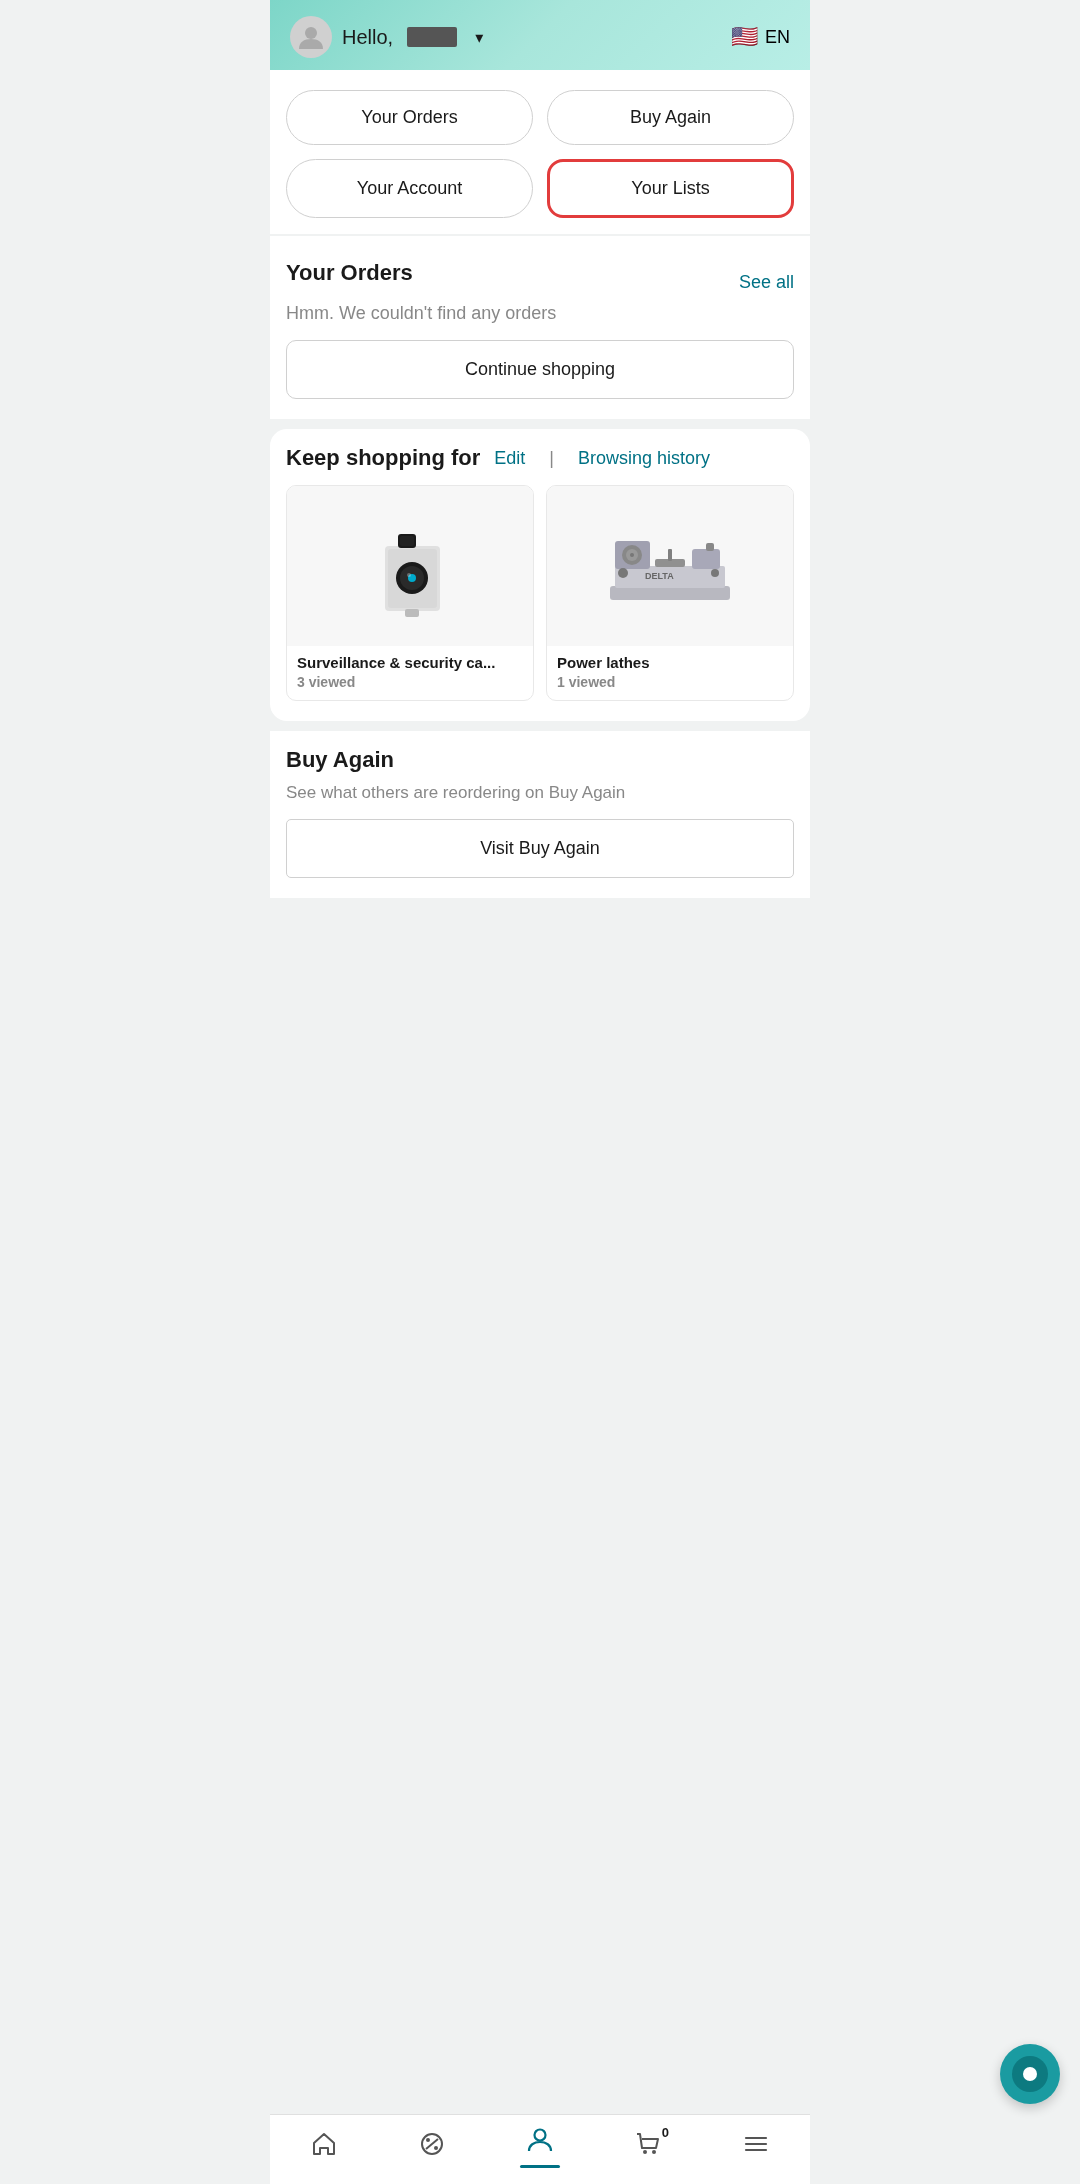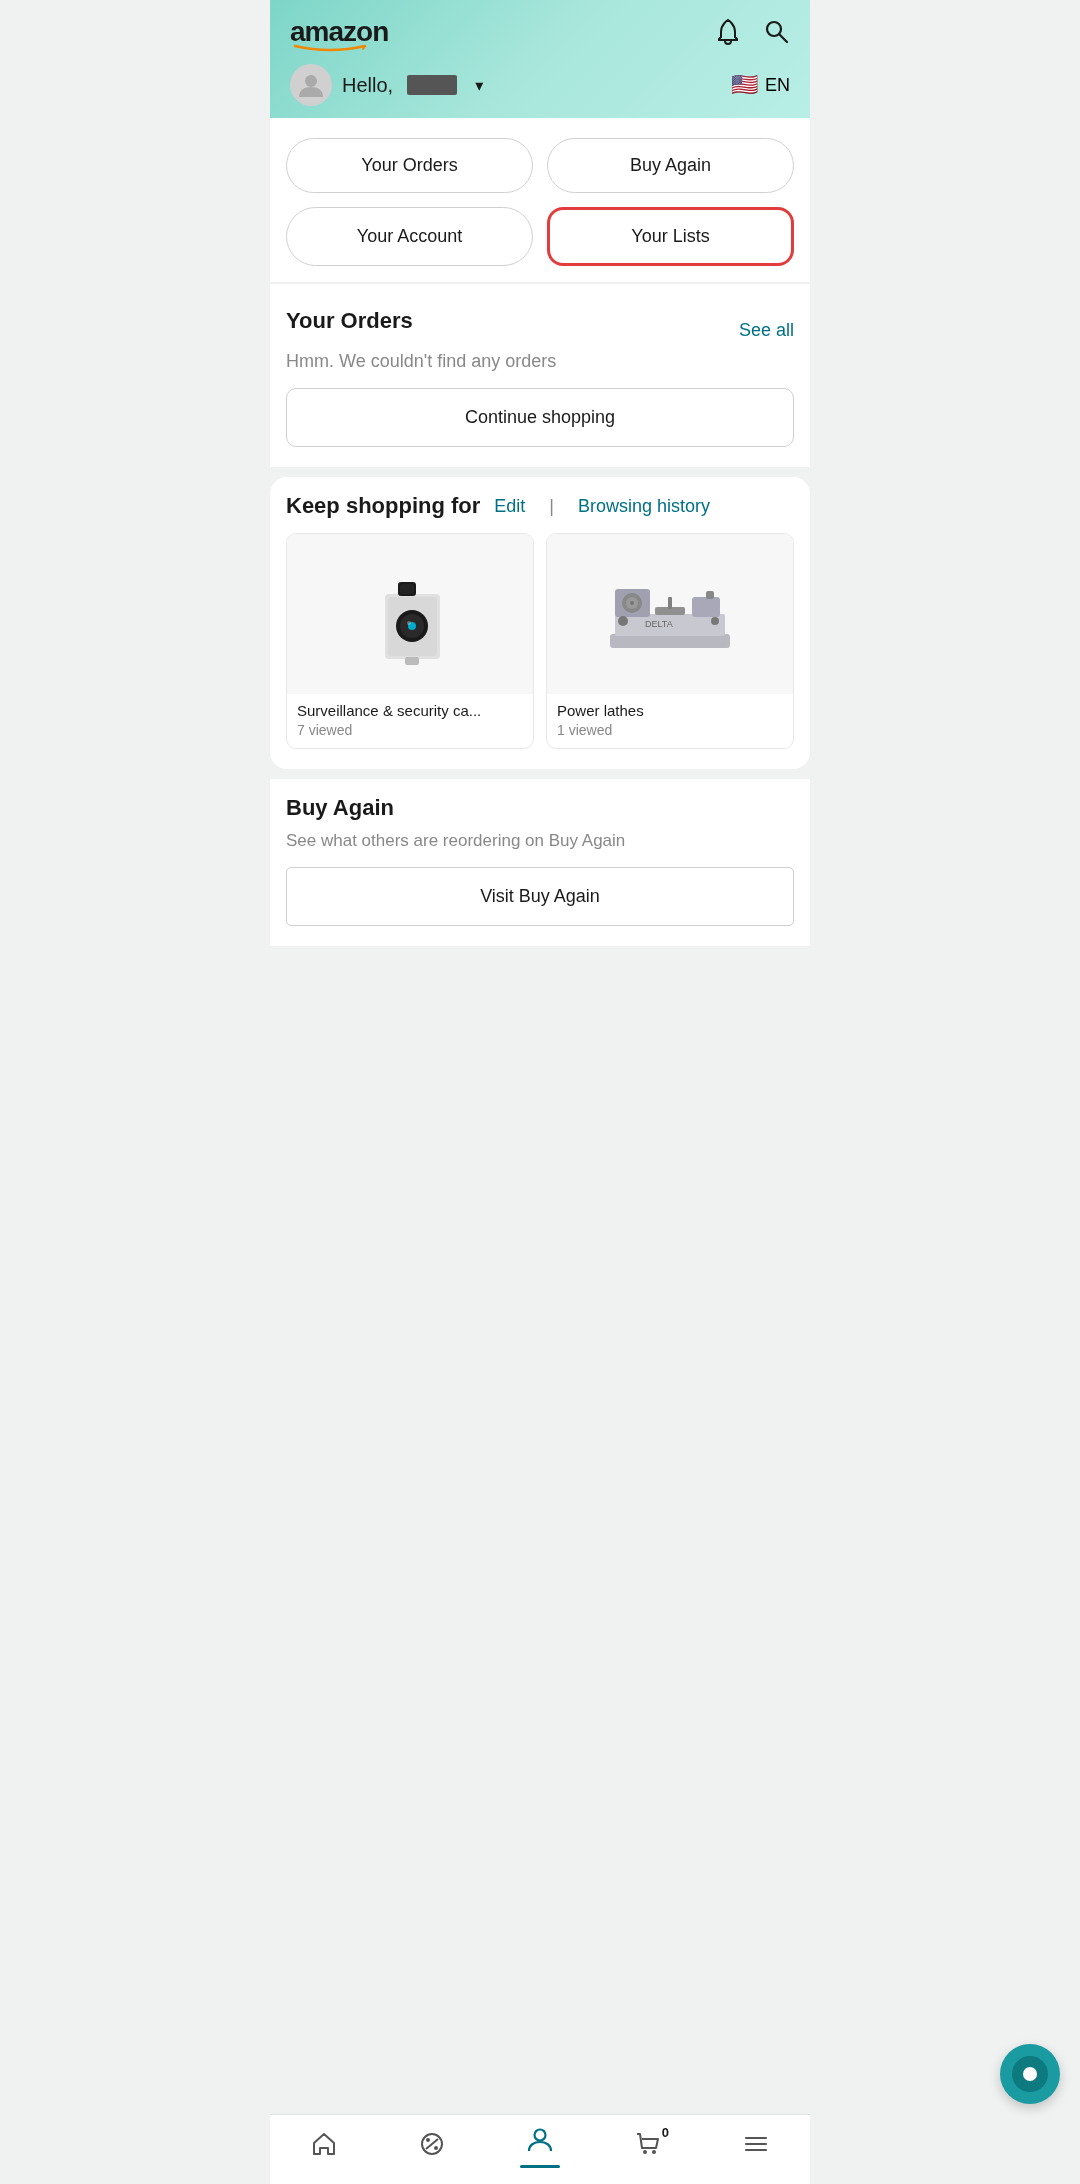"amazon" div.header-top { html: <div> <div> <span>amazon</span> <svg> <path></path> <path></path> </svg> </div> <div> <span> <svg> <path></path> <path></path> </svg> </span> <span> <svg> <circle></circle> <line></line> </svg> </span> </div> </div> -> none }
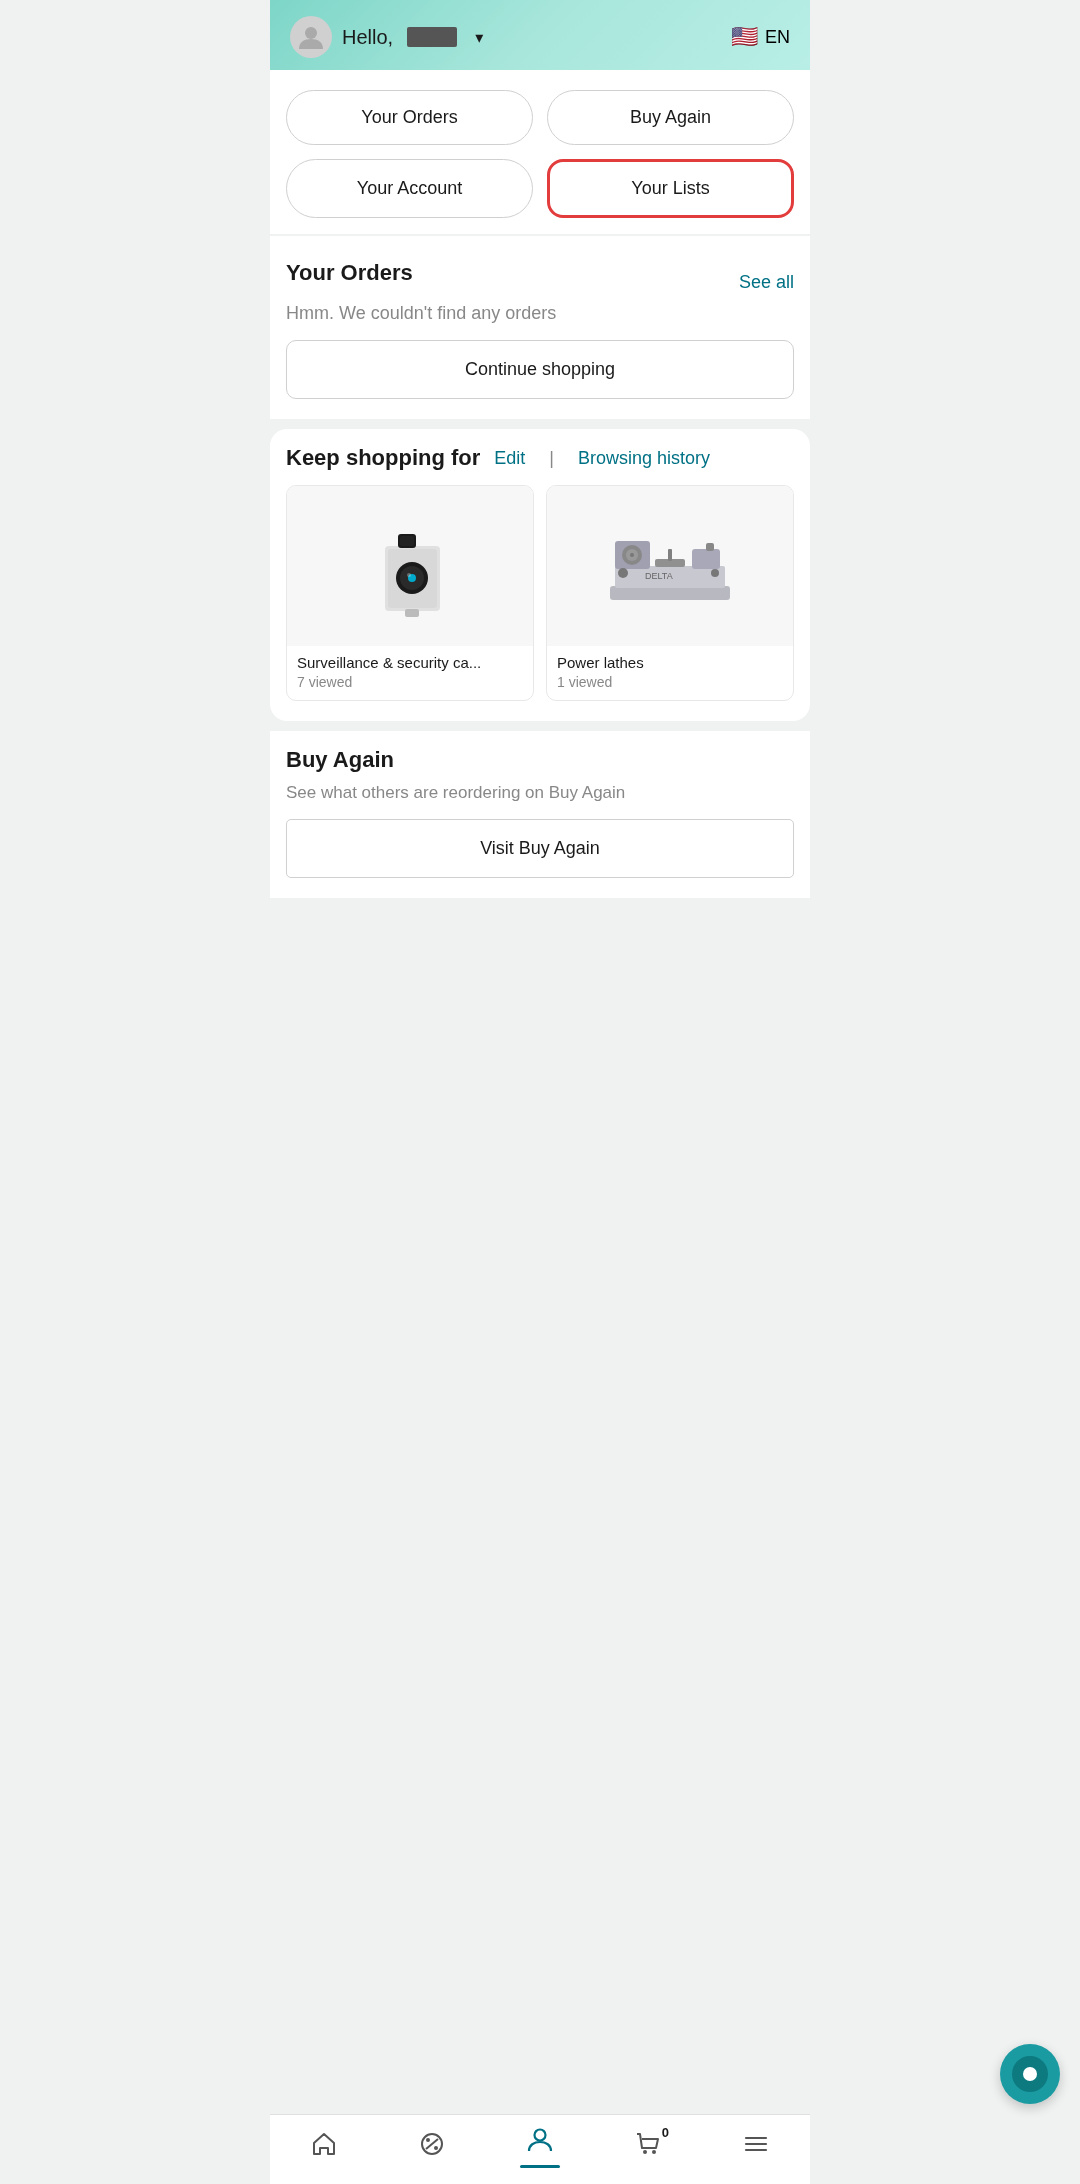"DELTA" .product-card { font-weight: none -> bold }
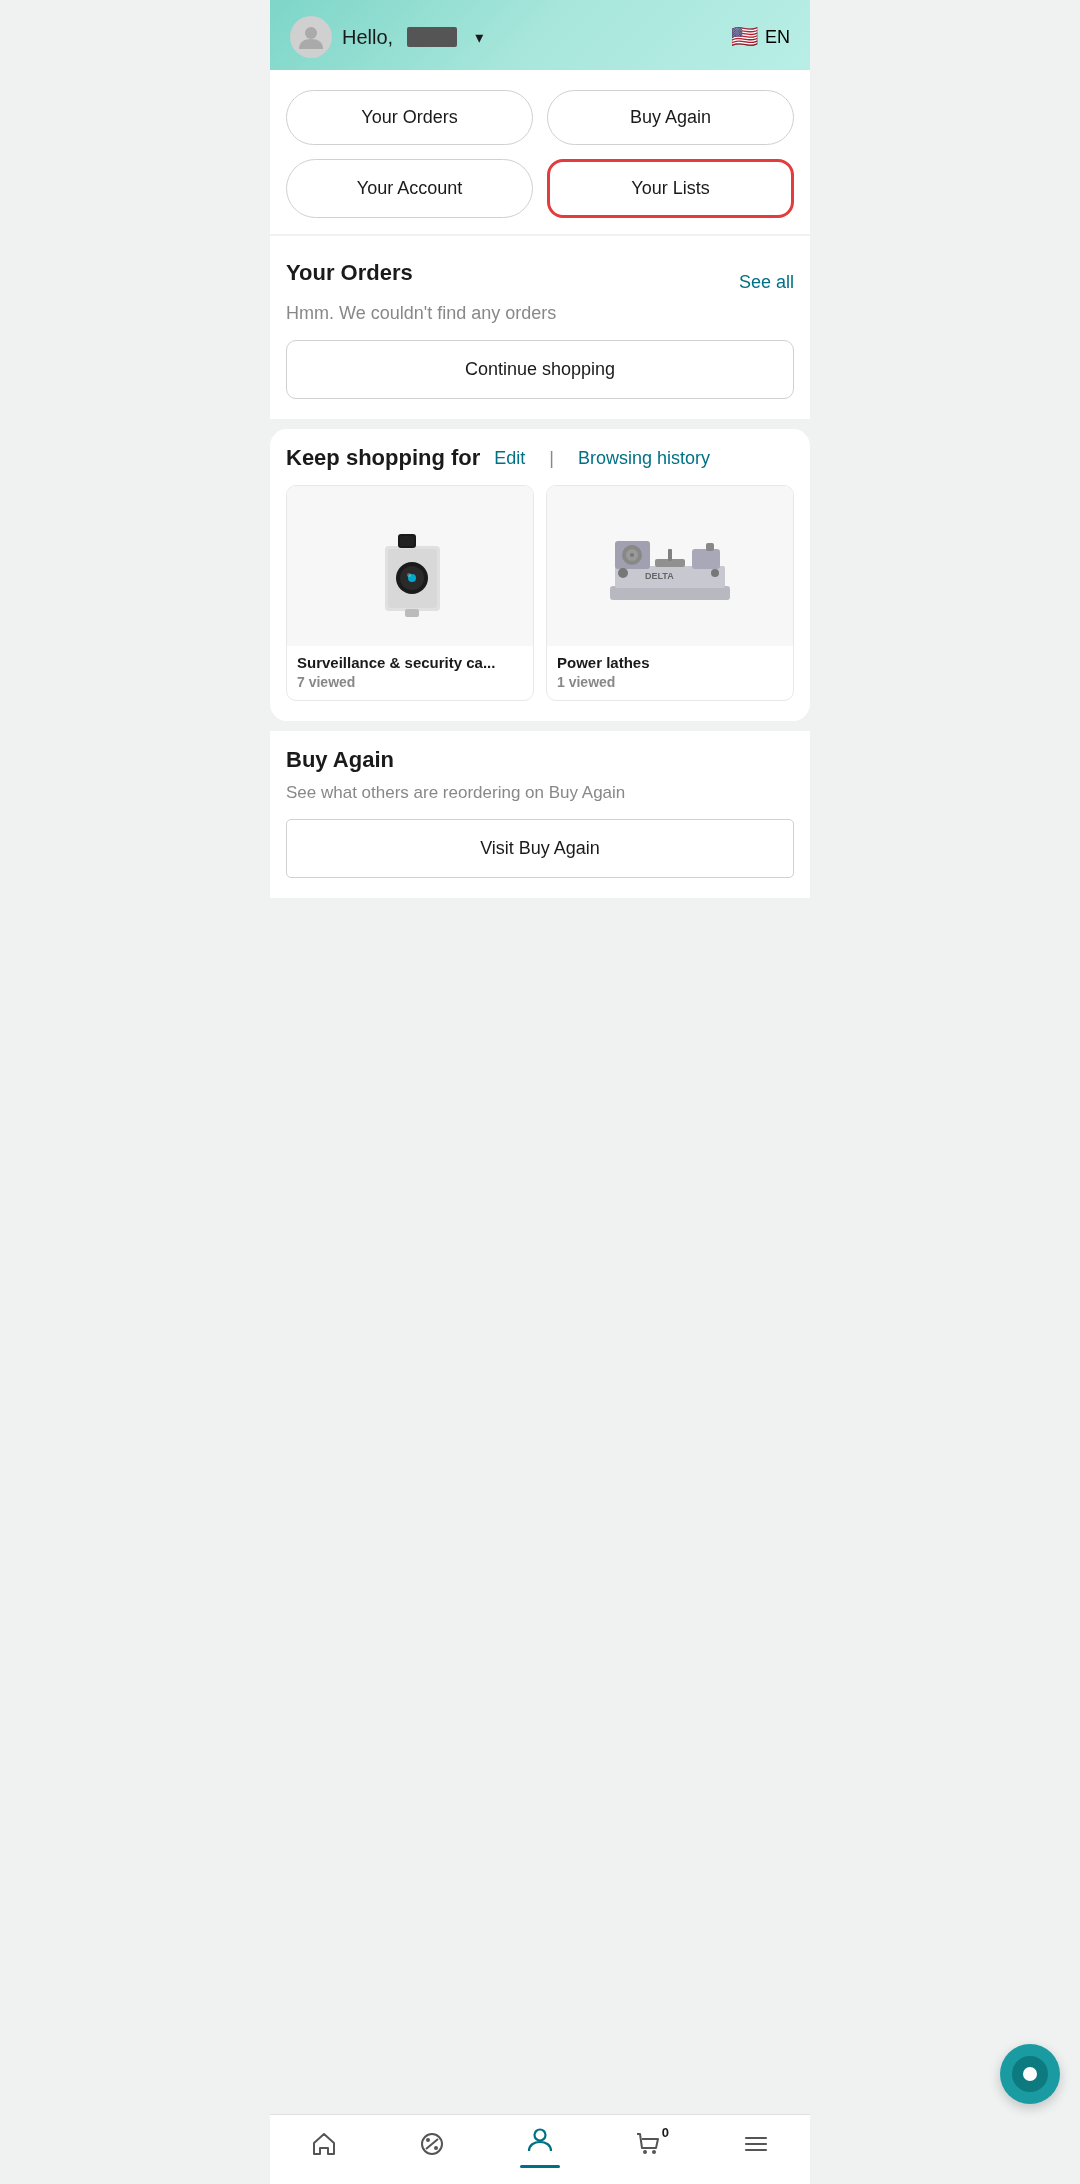"7 viewed" div.product-viewed { text: 7 -> 3 }
